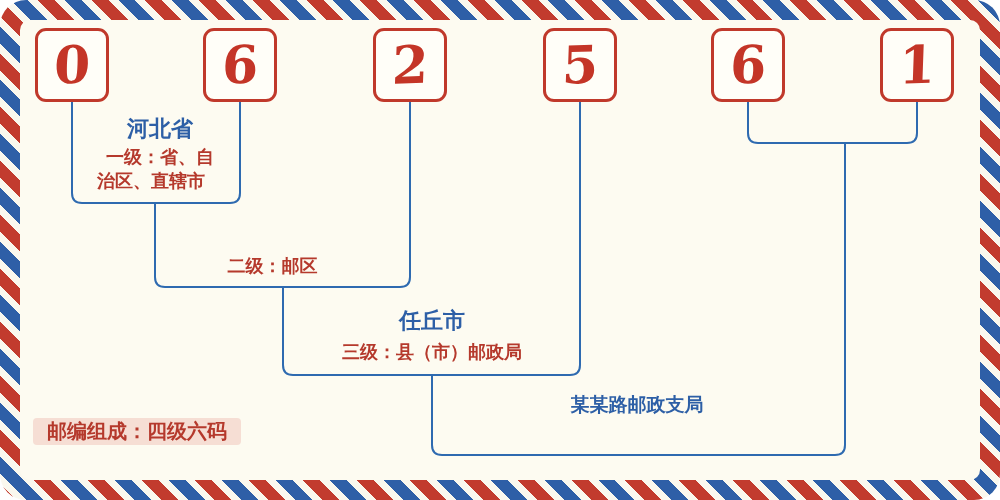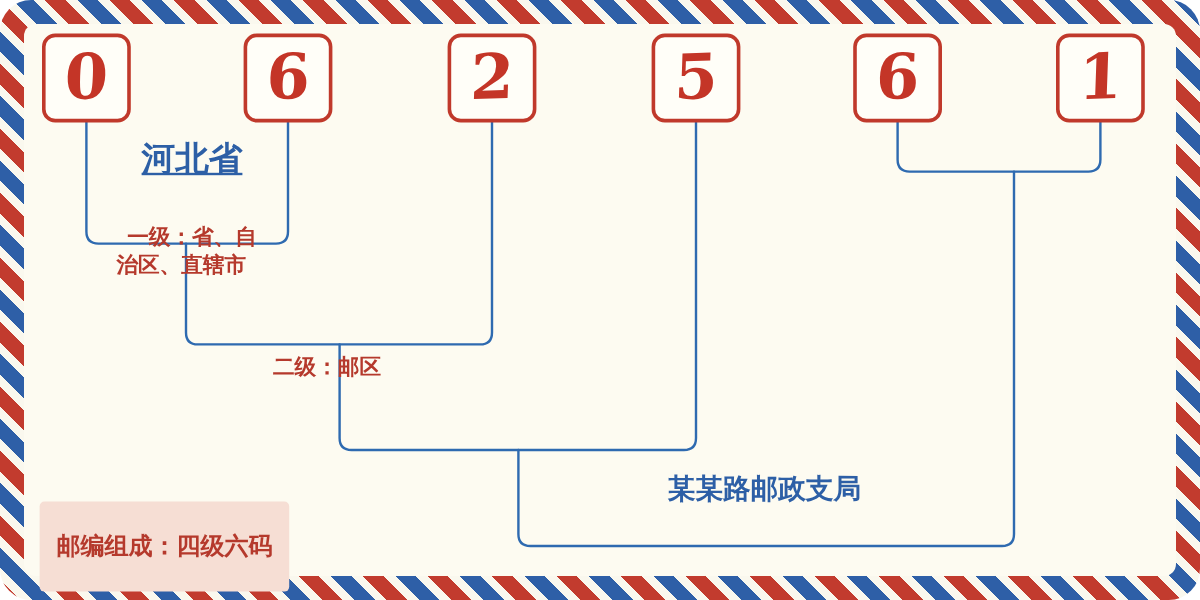"河北省" .f22 { font-size: 28px -> 22px; text-decoration: underline -> none }
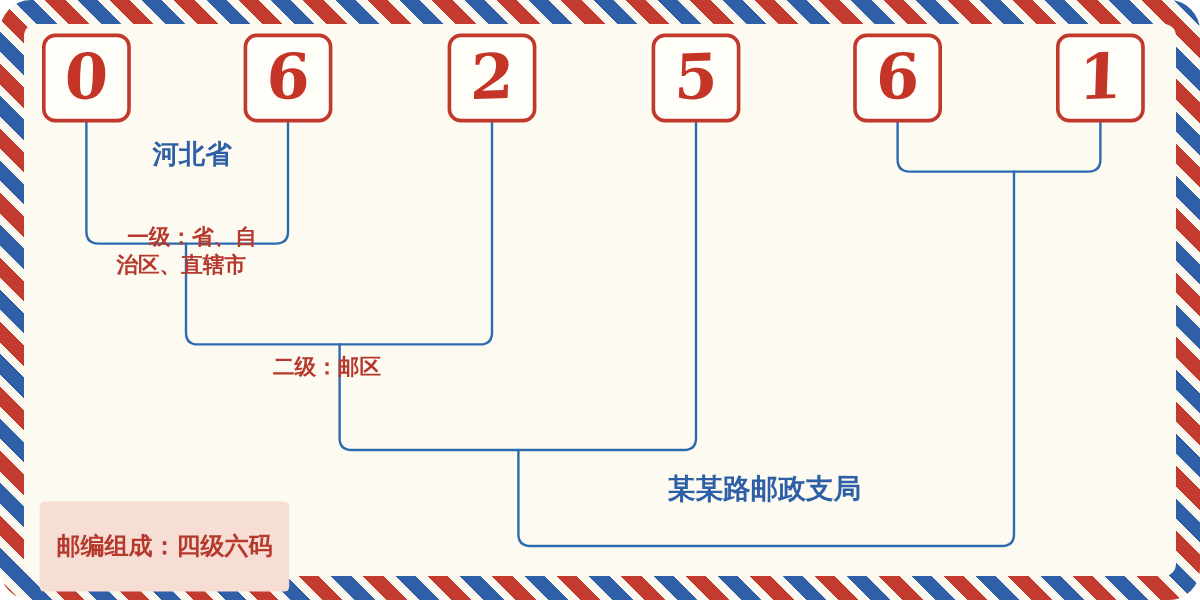"一级：省、自" .desc-red { margin-top: 40px -> none }
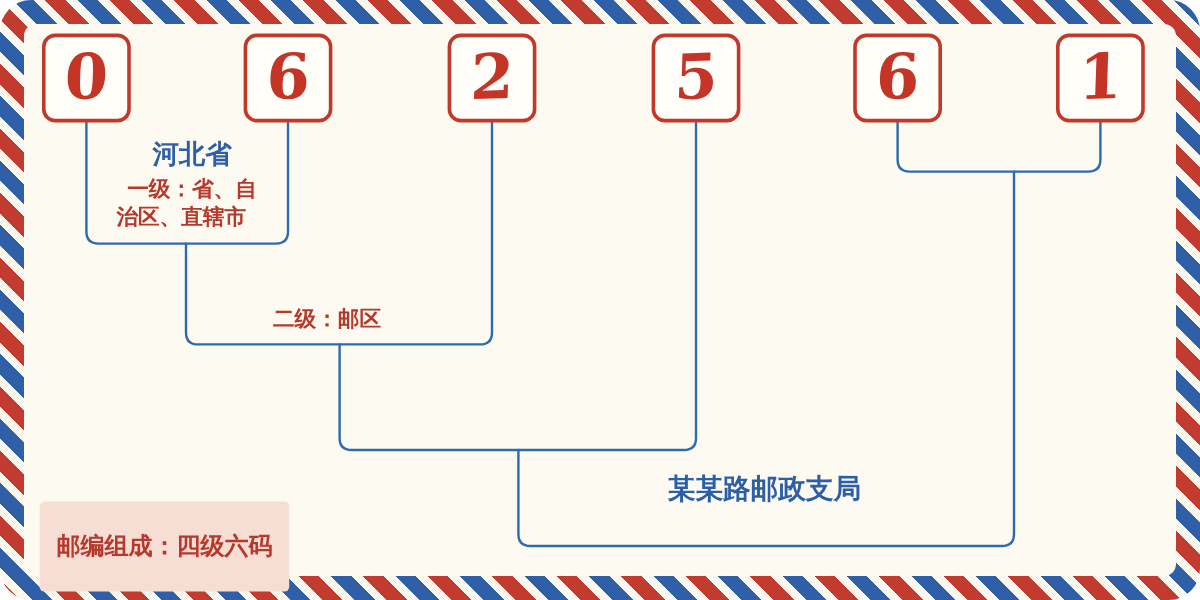"任丘市" div.lbl { html: none -> <div>任丘市</div> }
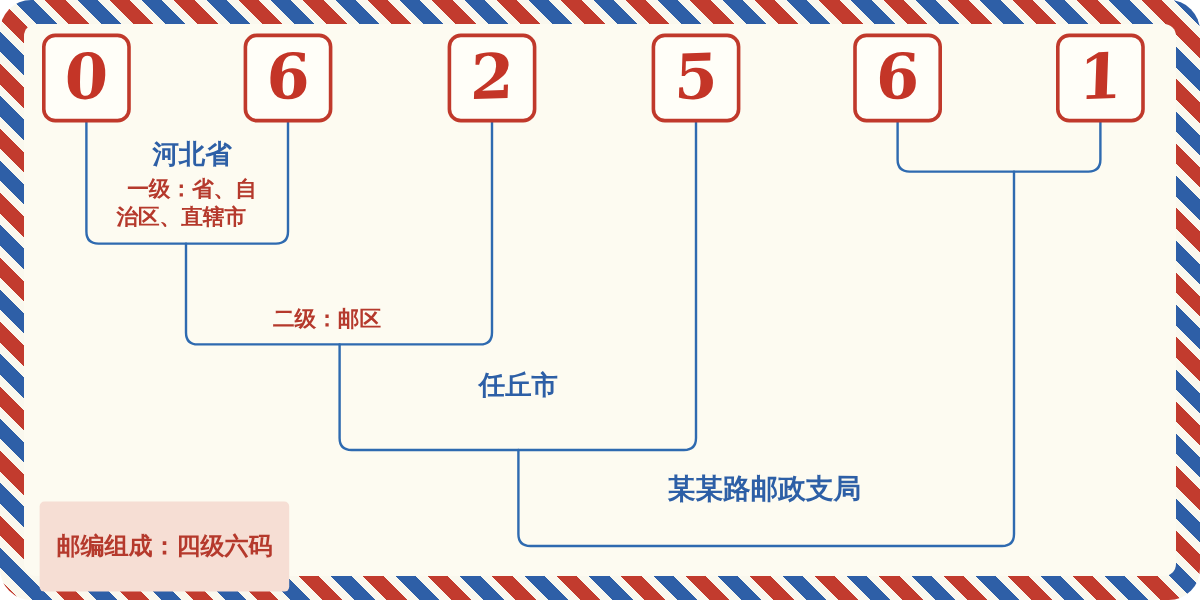"三级：县（市）邮政局" div.lbl { html: none -> <div>三级：县（市）邮政局</div> }
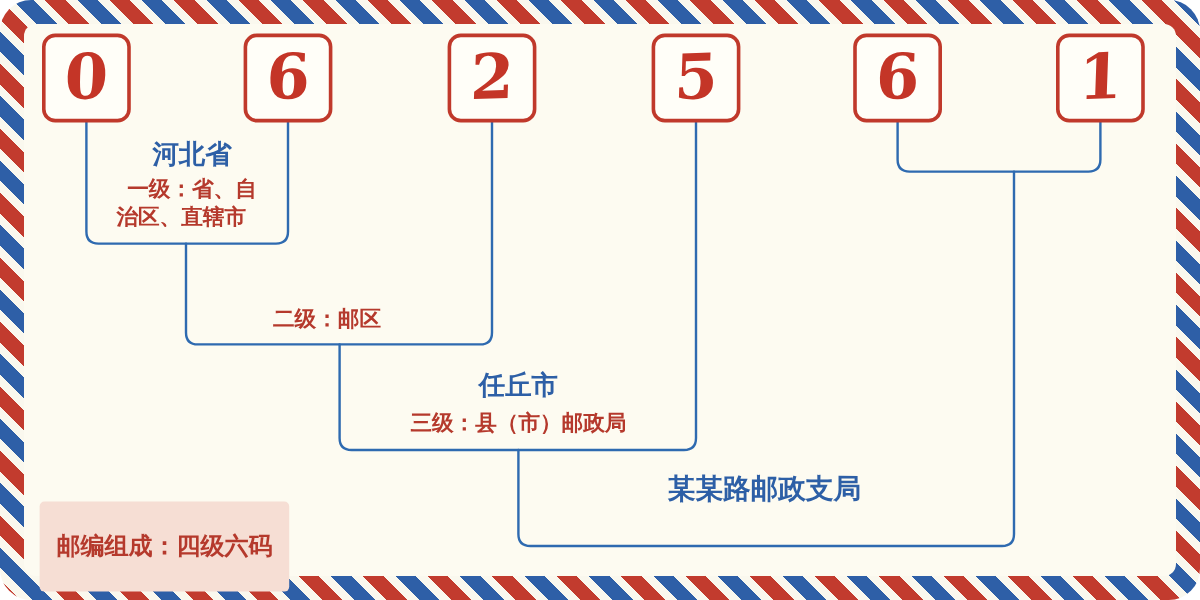"某某路邮政支局" .f19 { font-size: 23px -> 19px }
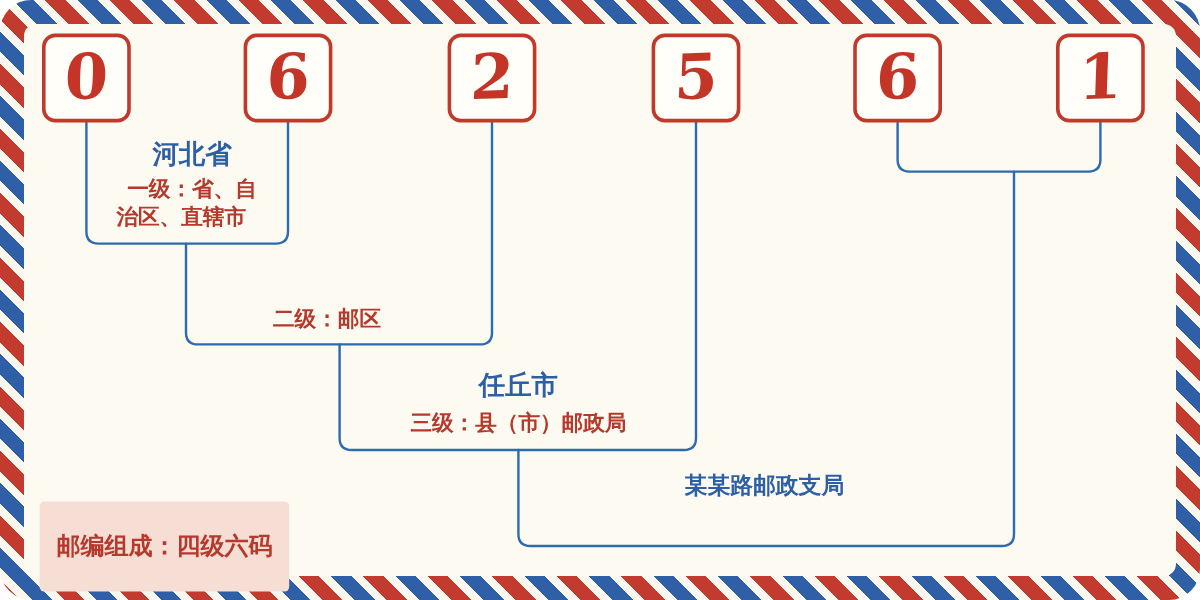"邮编组成：四级六码" .tag { padding: 24px 14px -> 0 14px }
